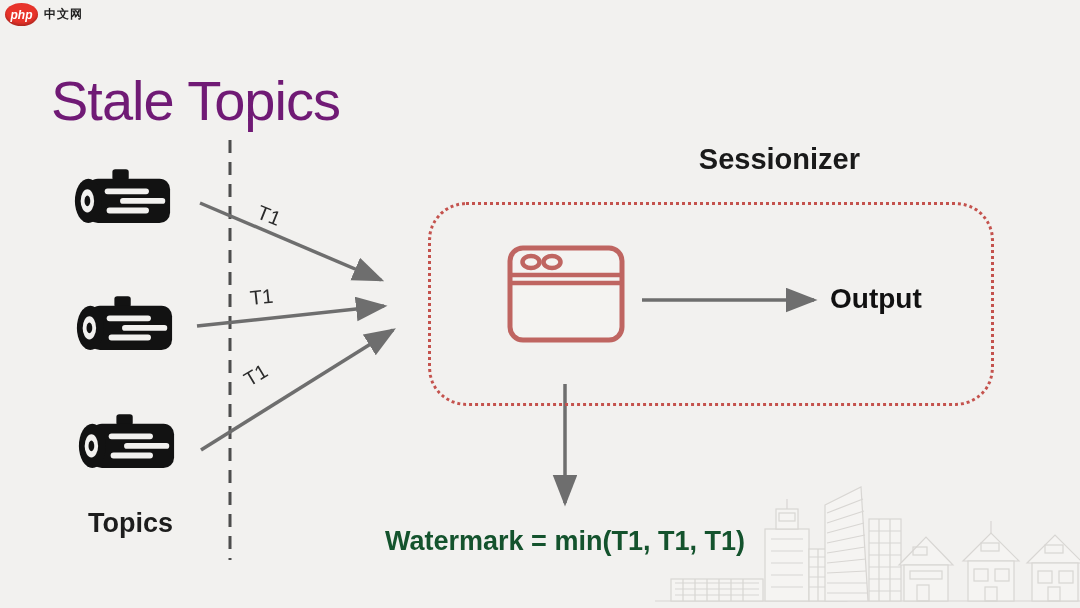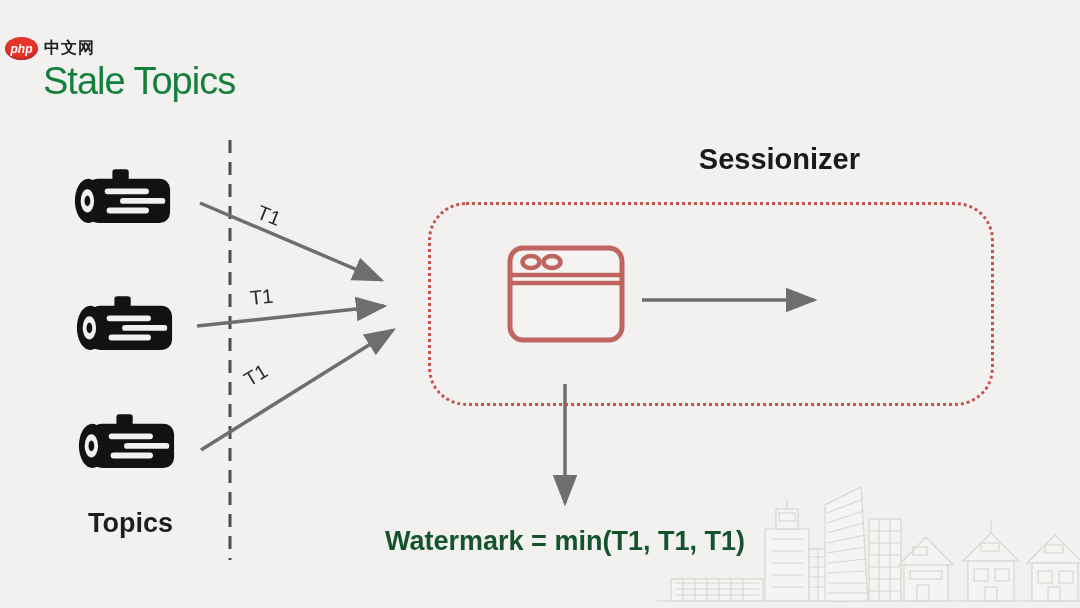"php" .logo { margin-top: 34px -> none }
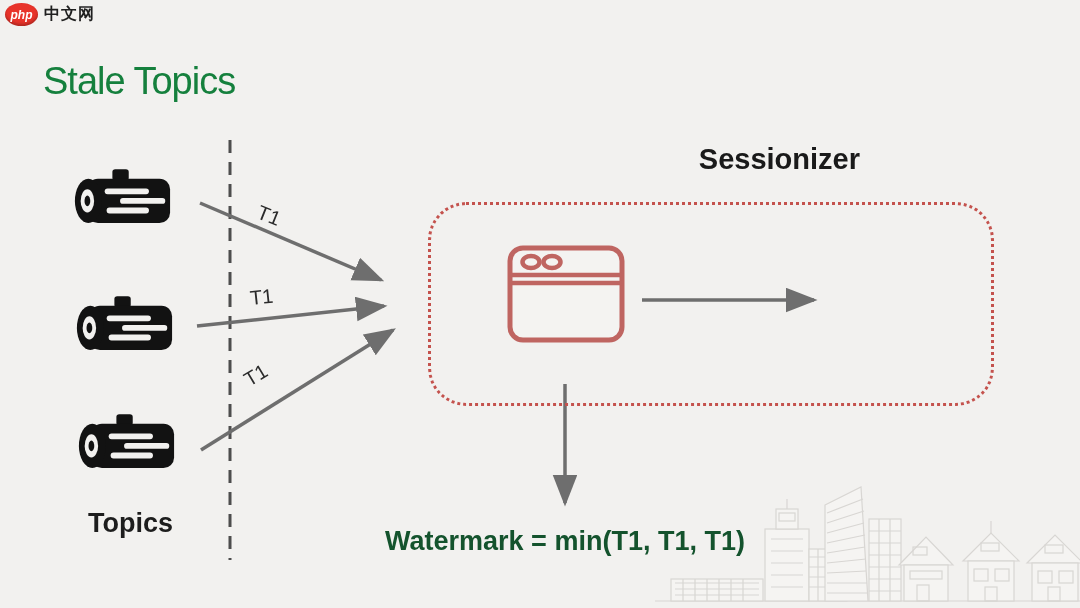"中文网" .logo-site { font-size: 16px -> 12px }
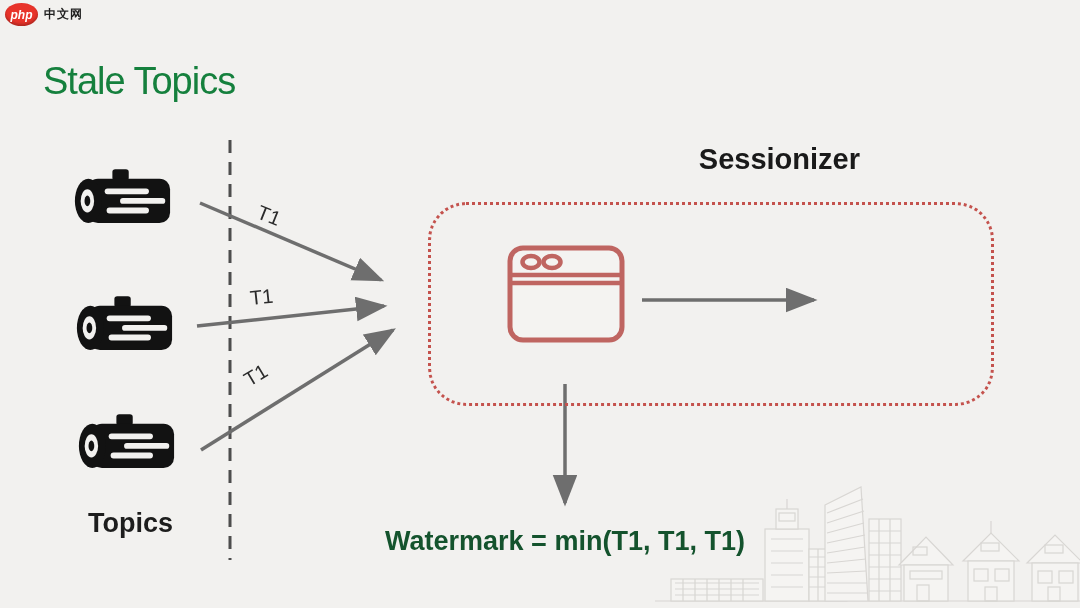"Stale Topics" .title { color: #15803d -> #701a75; font-size: 38px -> 56px; margin: 8px -> 16px }
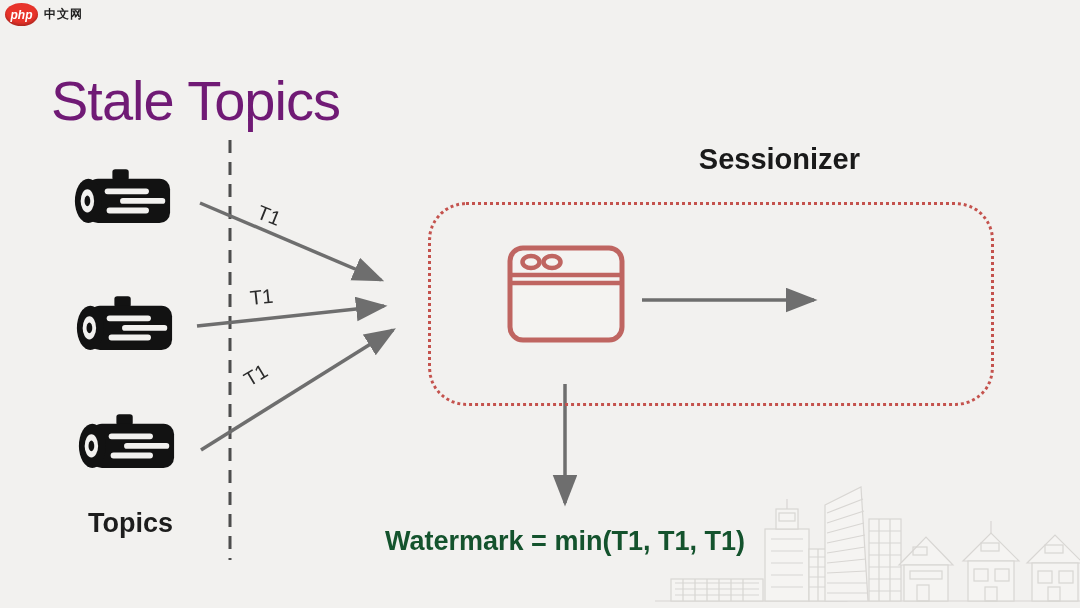"Output" div.output-label { html: none -> <div>Output</div> }
